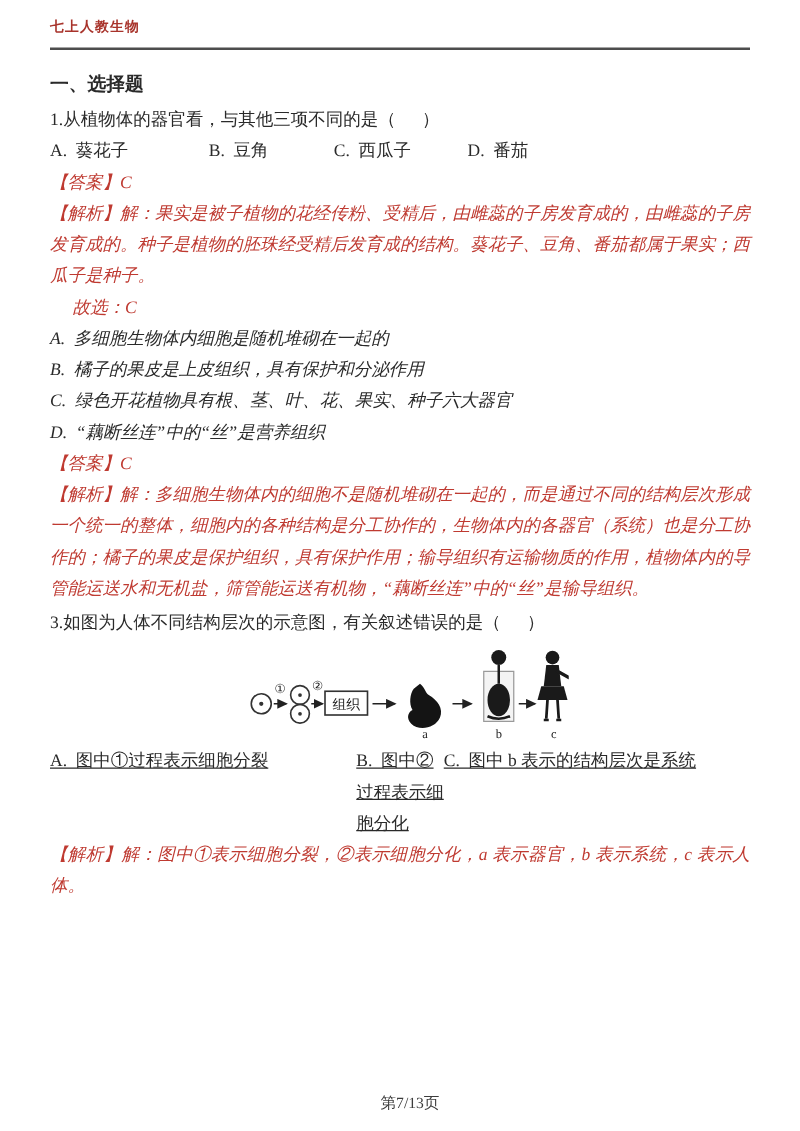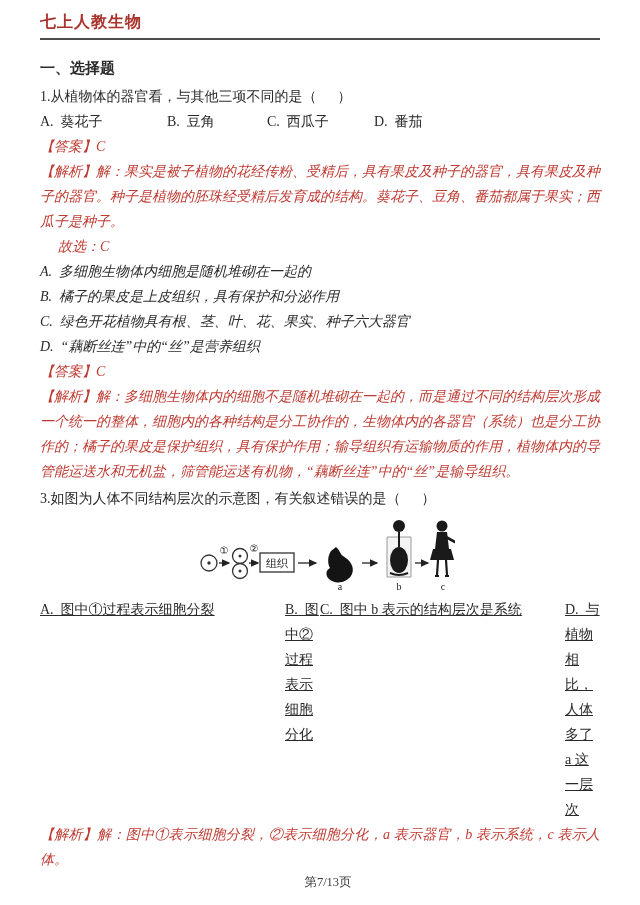"七上人教生物" .doc-header { font-size: 16px -> 11px }
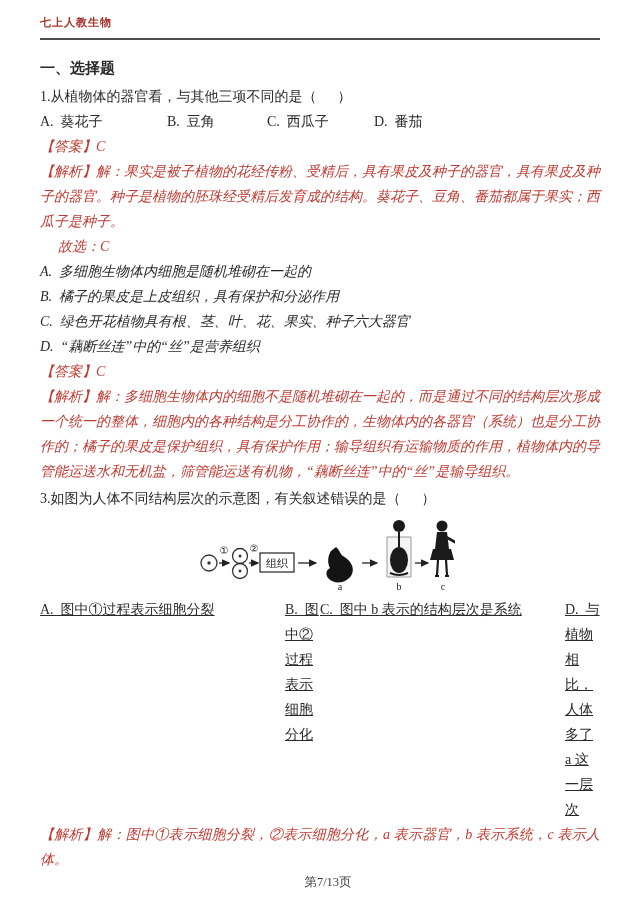"【解析】解：果实是被子植物的花经传粉、受精后，具有果皮及种子的器官，具有果皮及种" p.line { text: 具有果皮及种子的器官，具有果皮及种子的器官 -> 由雌蕊的子房发育成的，由雌蕊的子房发育成的 }
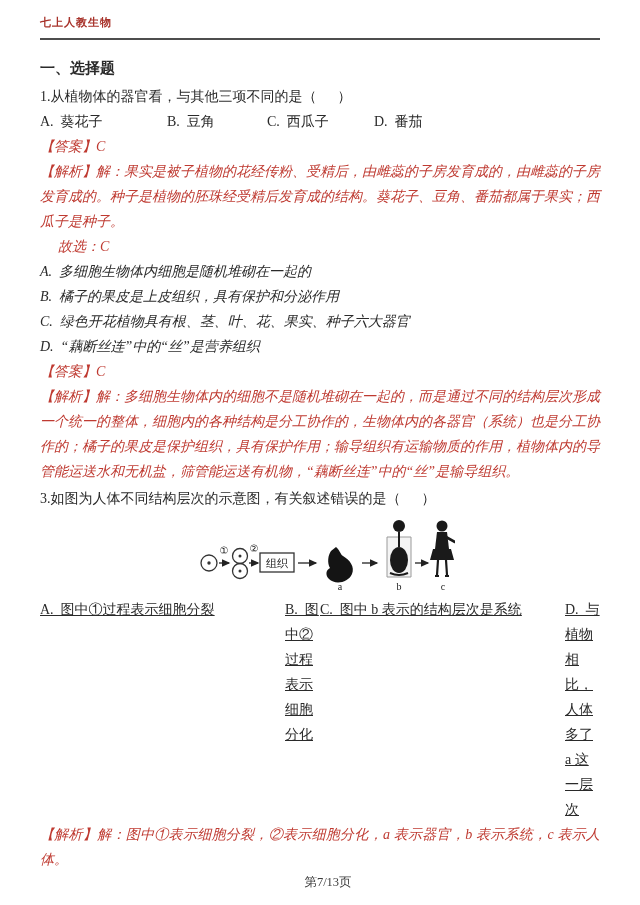"D. 与植物相比，人体多了 a 这一层次" span.col2 { html: <span>D.&nbsp;&nbsp;与植物相比，人体多了 a 这一层次</span> -> none }
